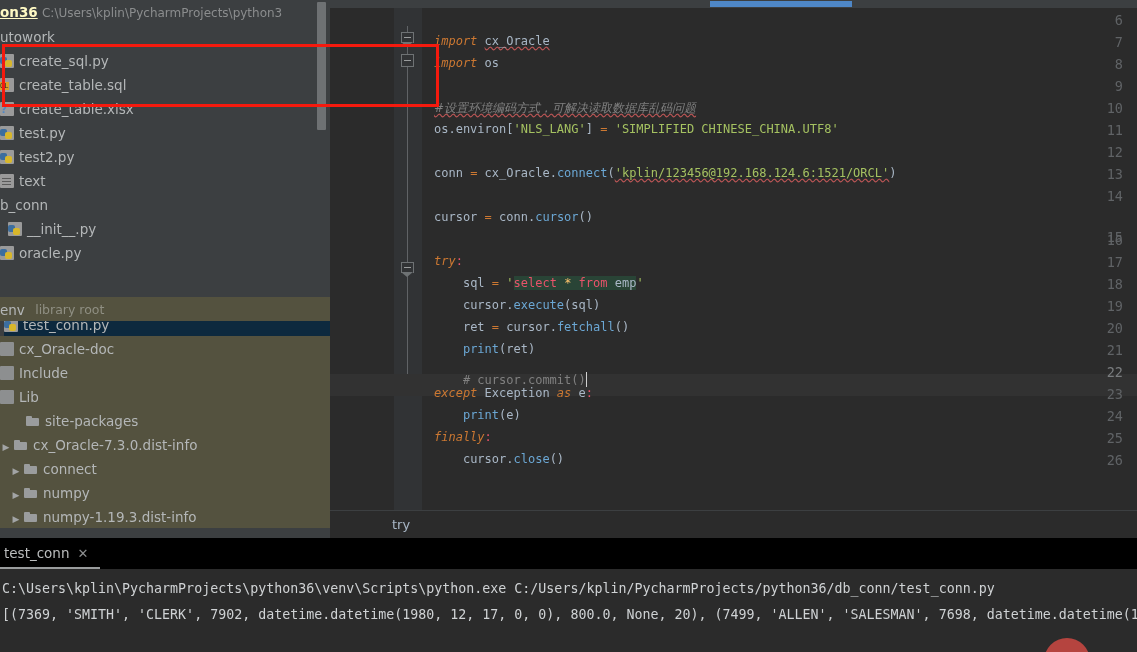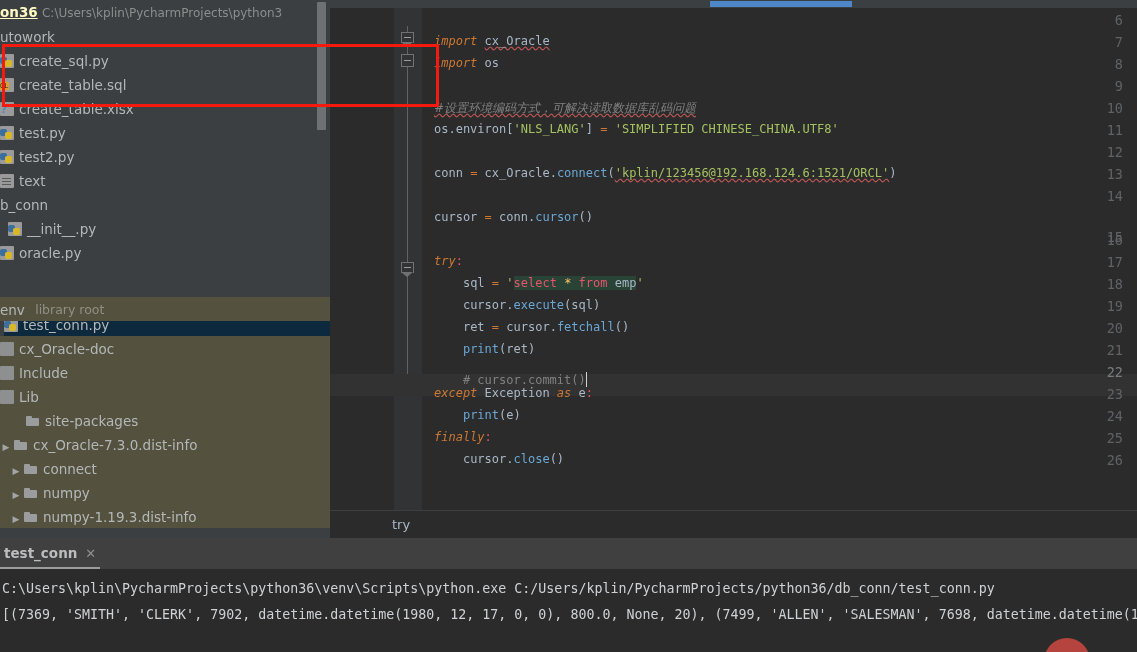"test_conn ✕" .ctabs { background: #404040 -> #000000; font-weight: bold -> none }
